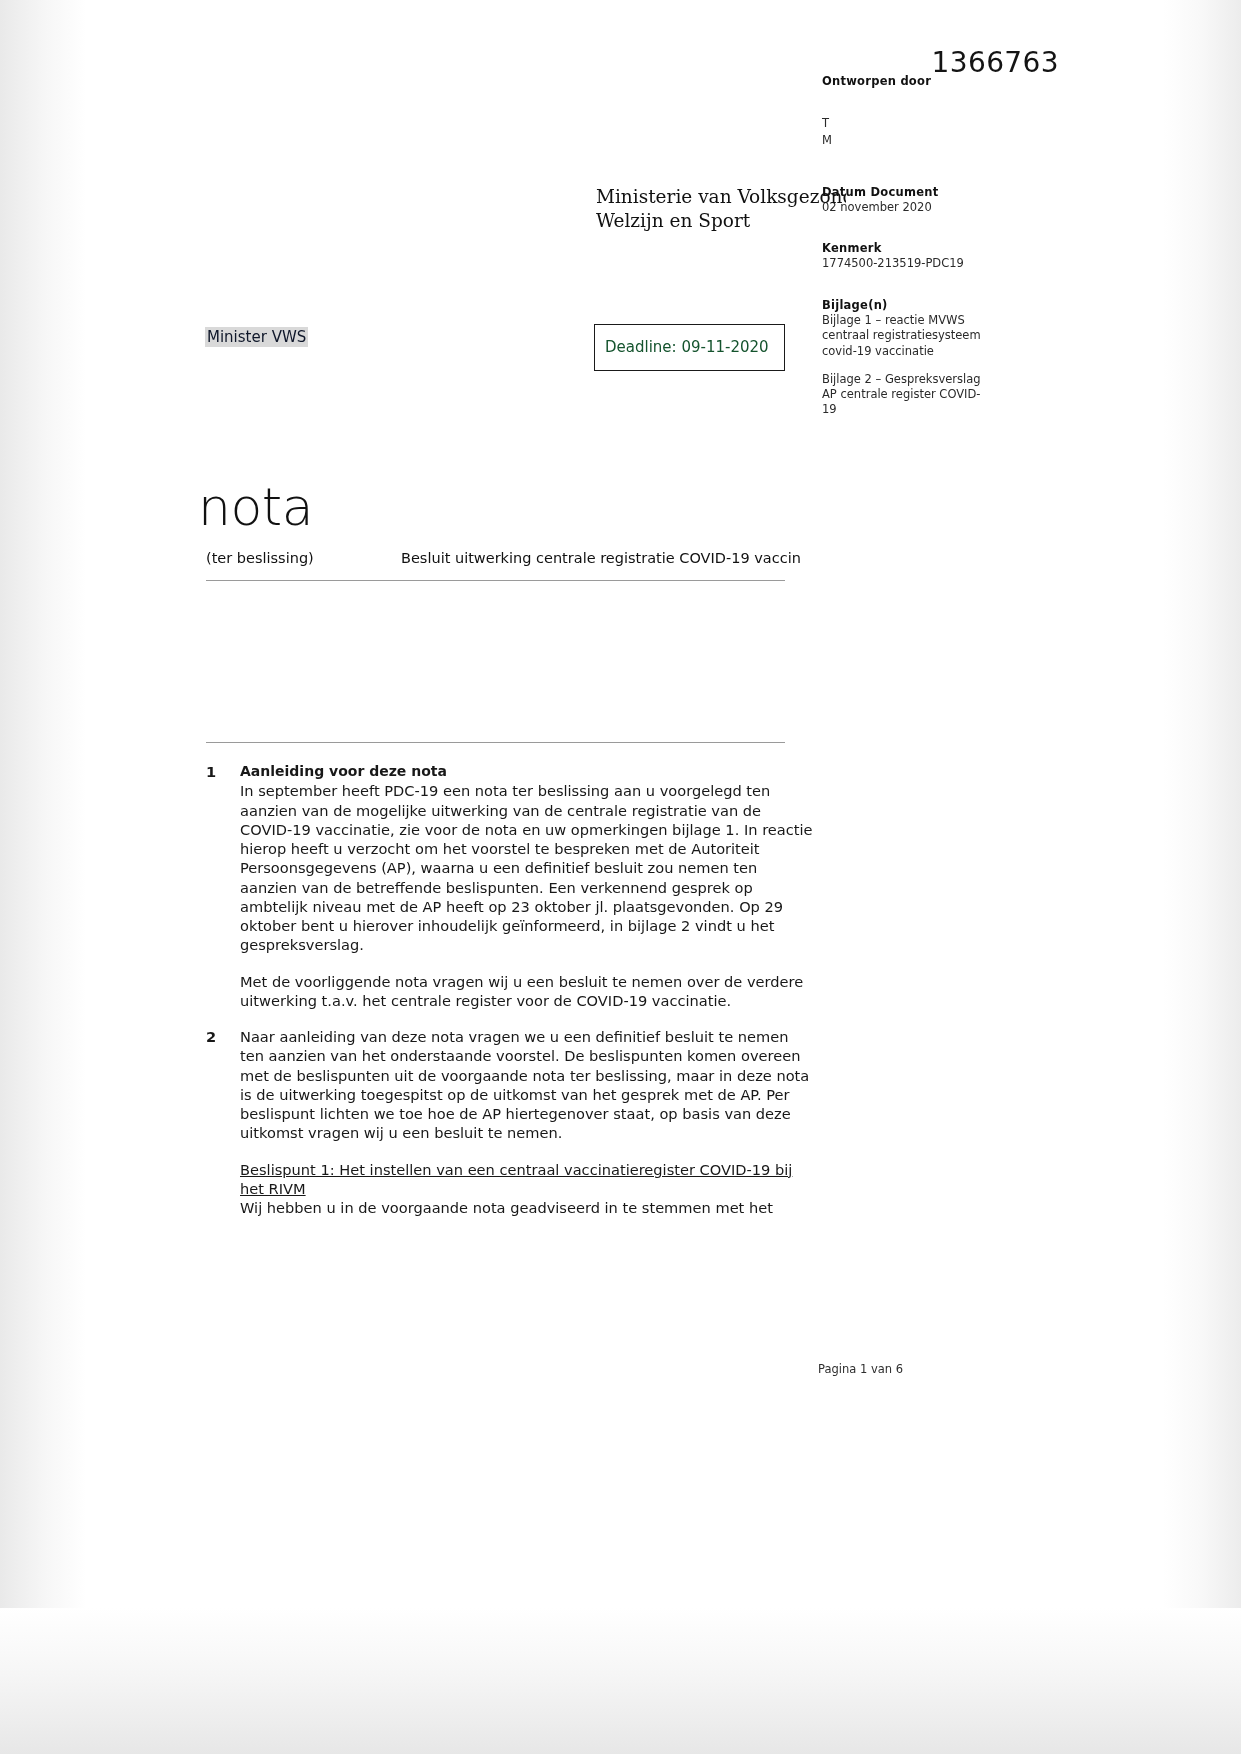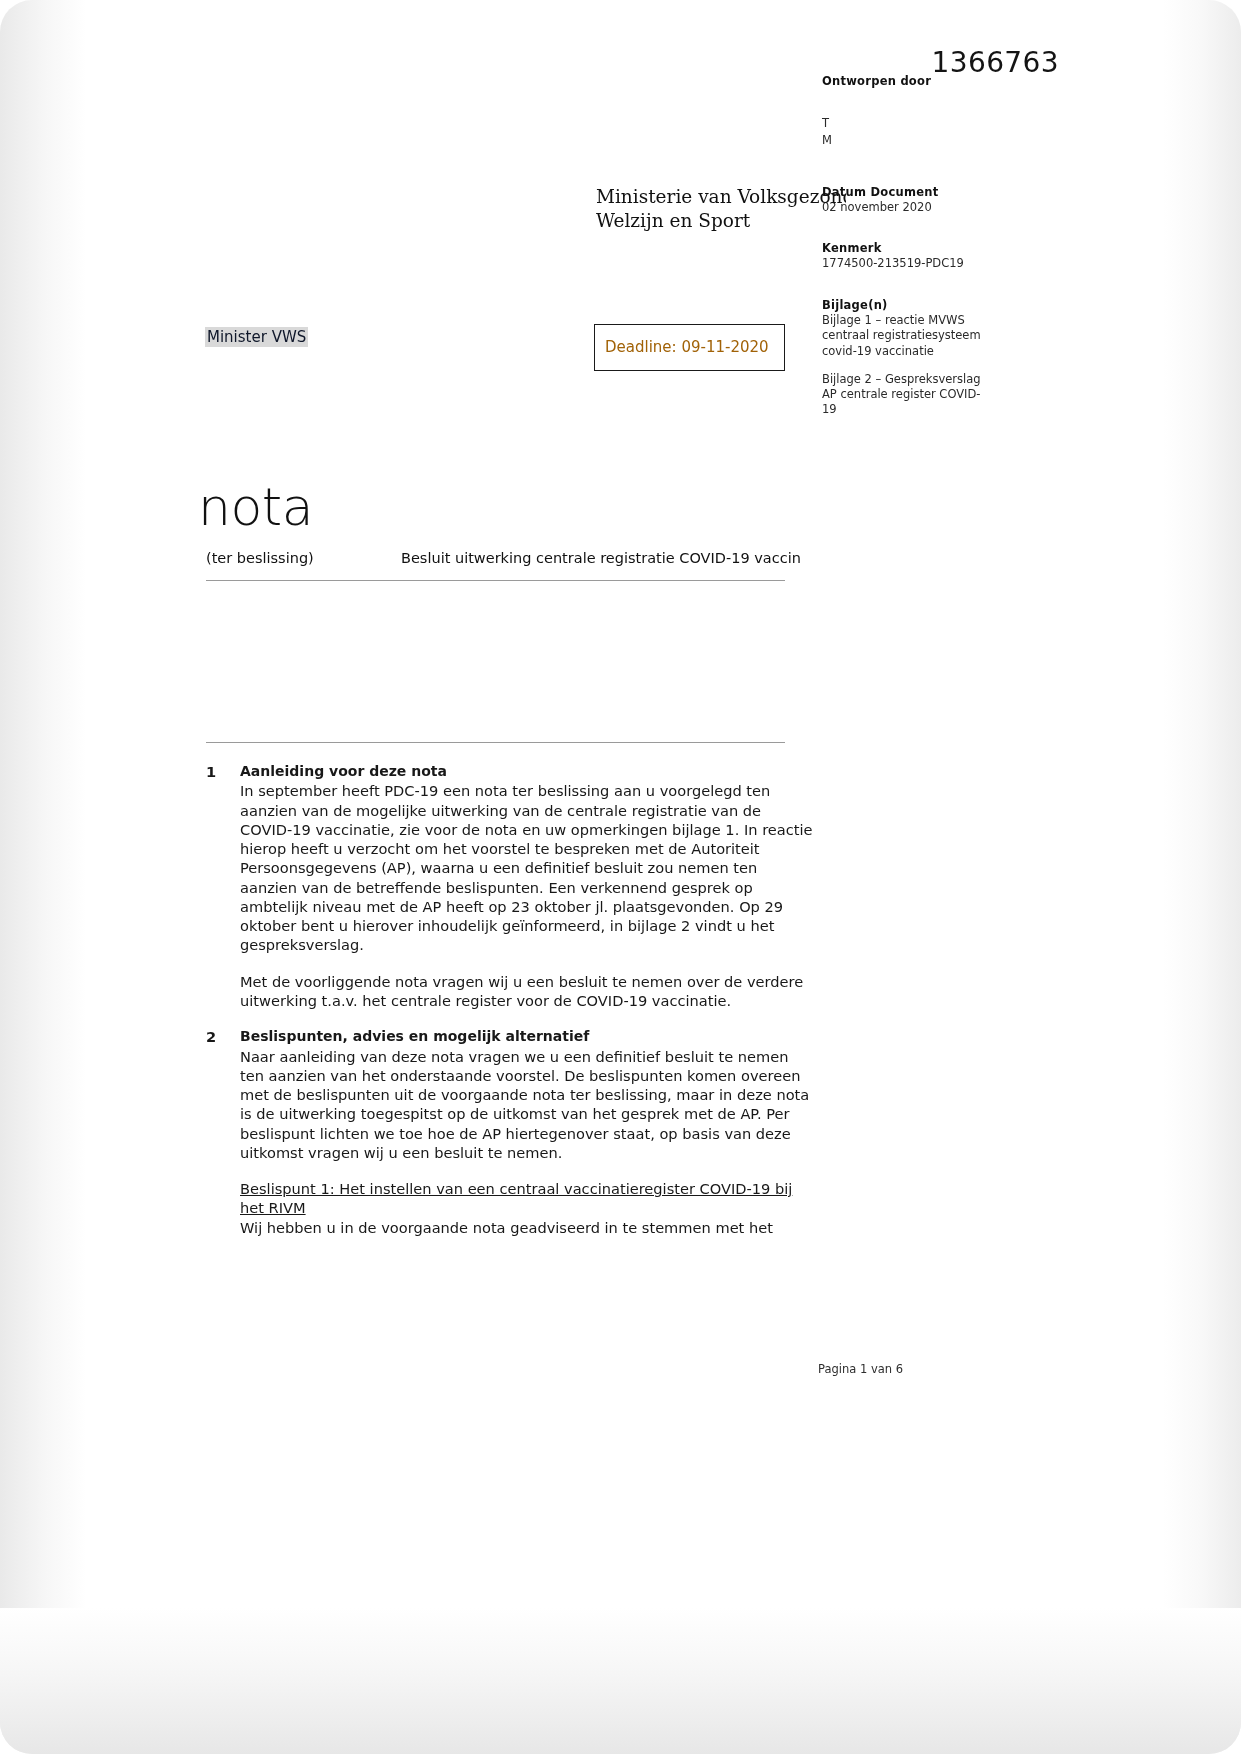"1366763" .page { border-radius: 32px -> none }
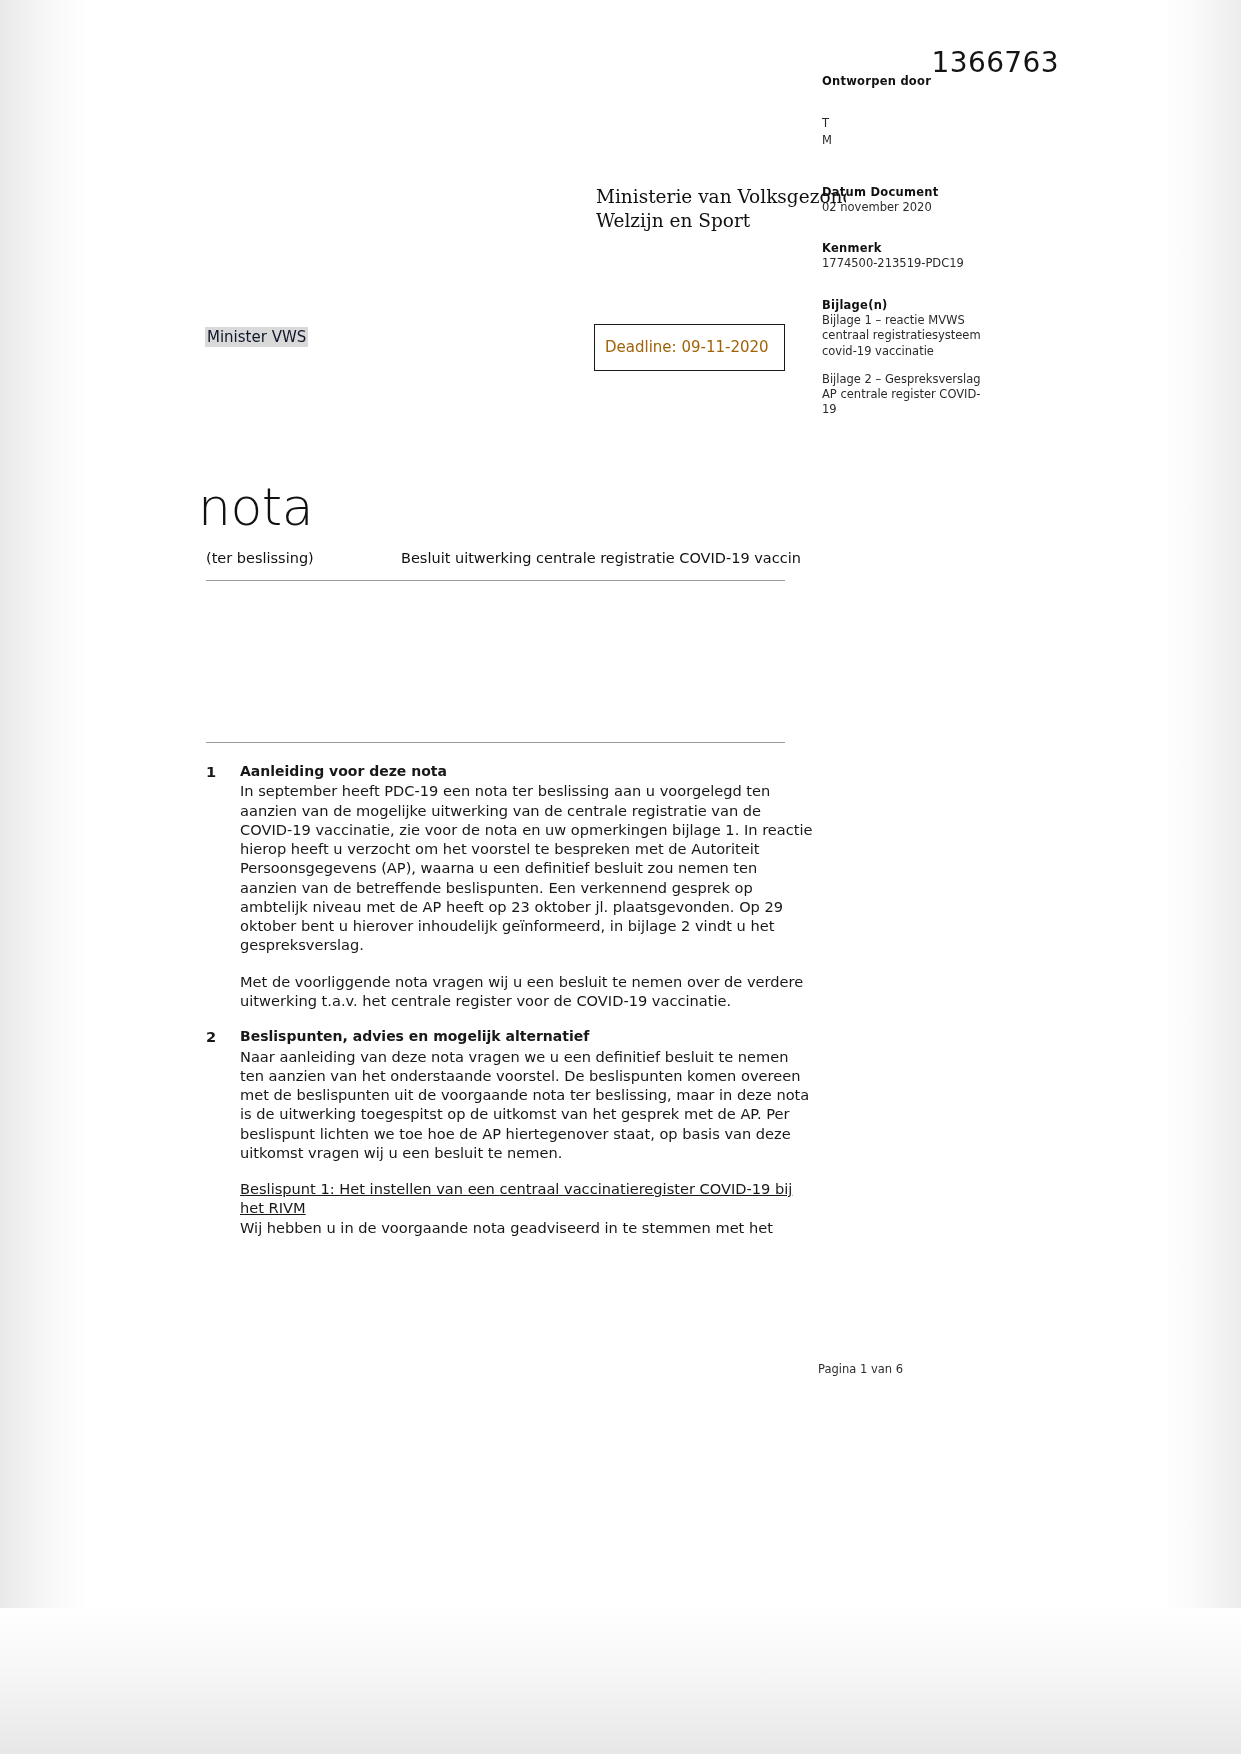"Deadline: 09-11-2020" .deadline-text { color: #a16207 -> #14532d }
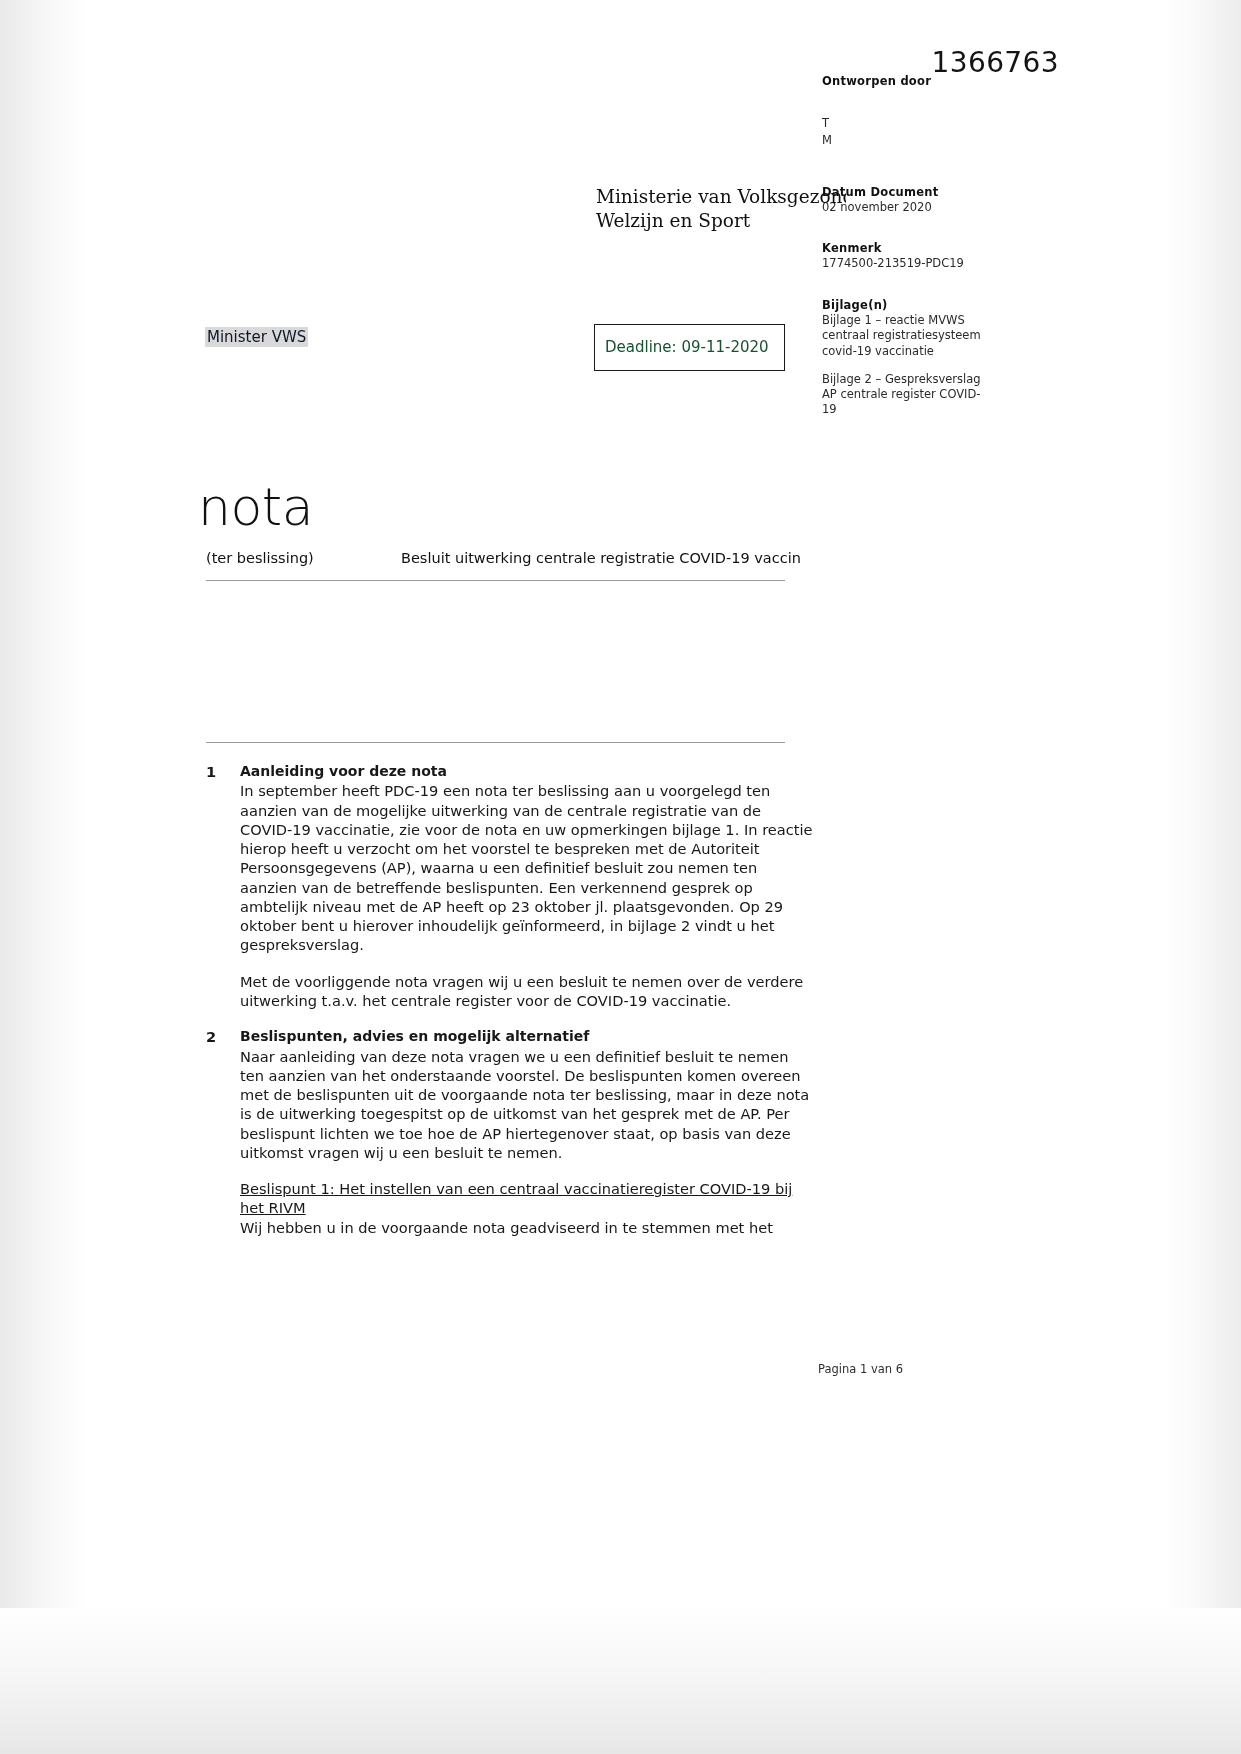"Beslispunten, advies en mogelijk" div.sec-head { html: <div>Beslispunten, advies en mogelijk alternatief</div> -> none }
